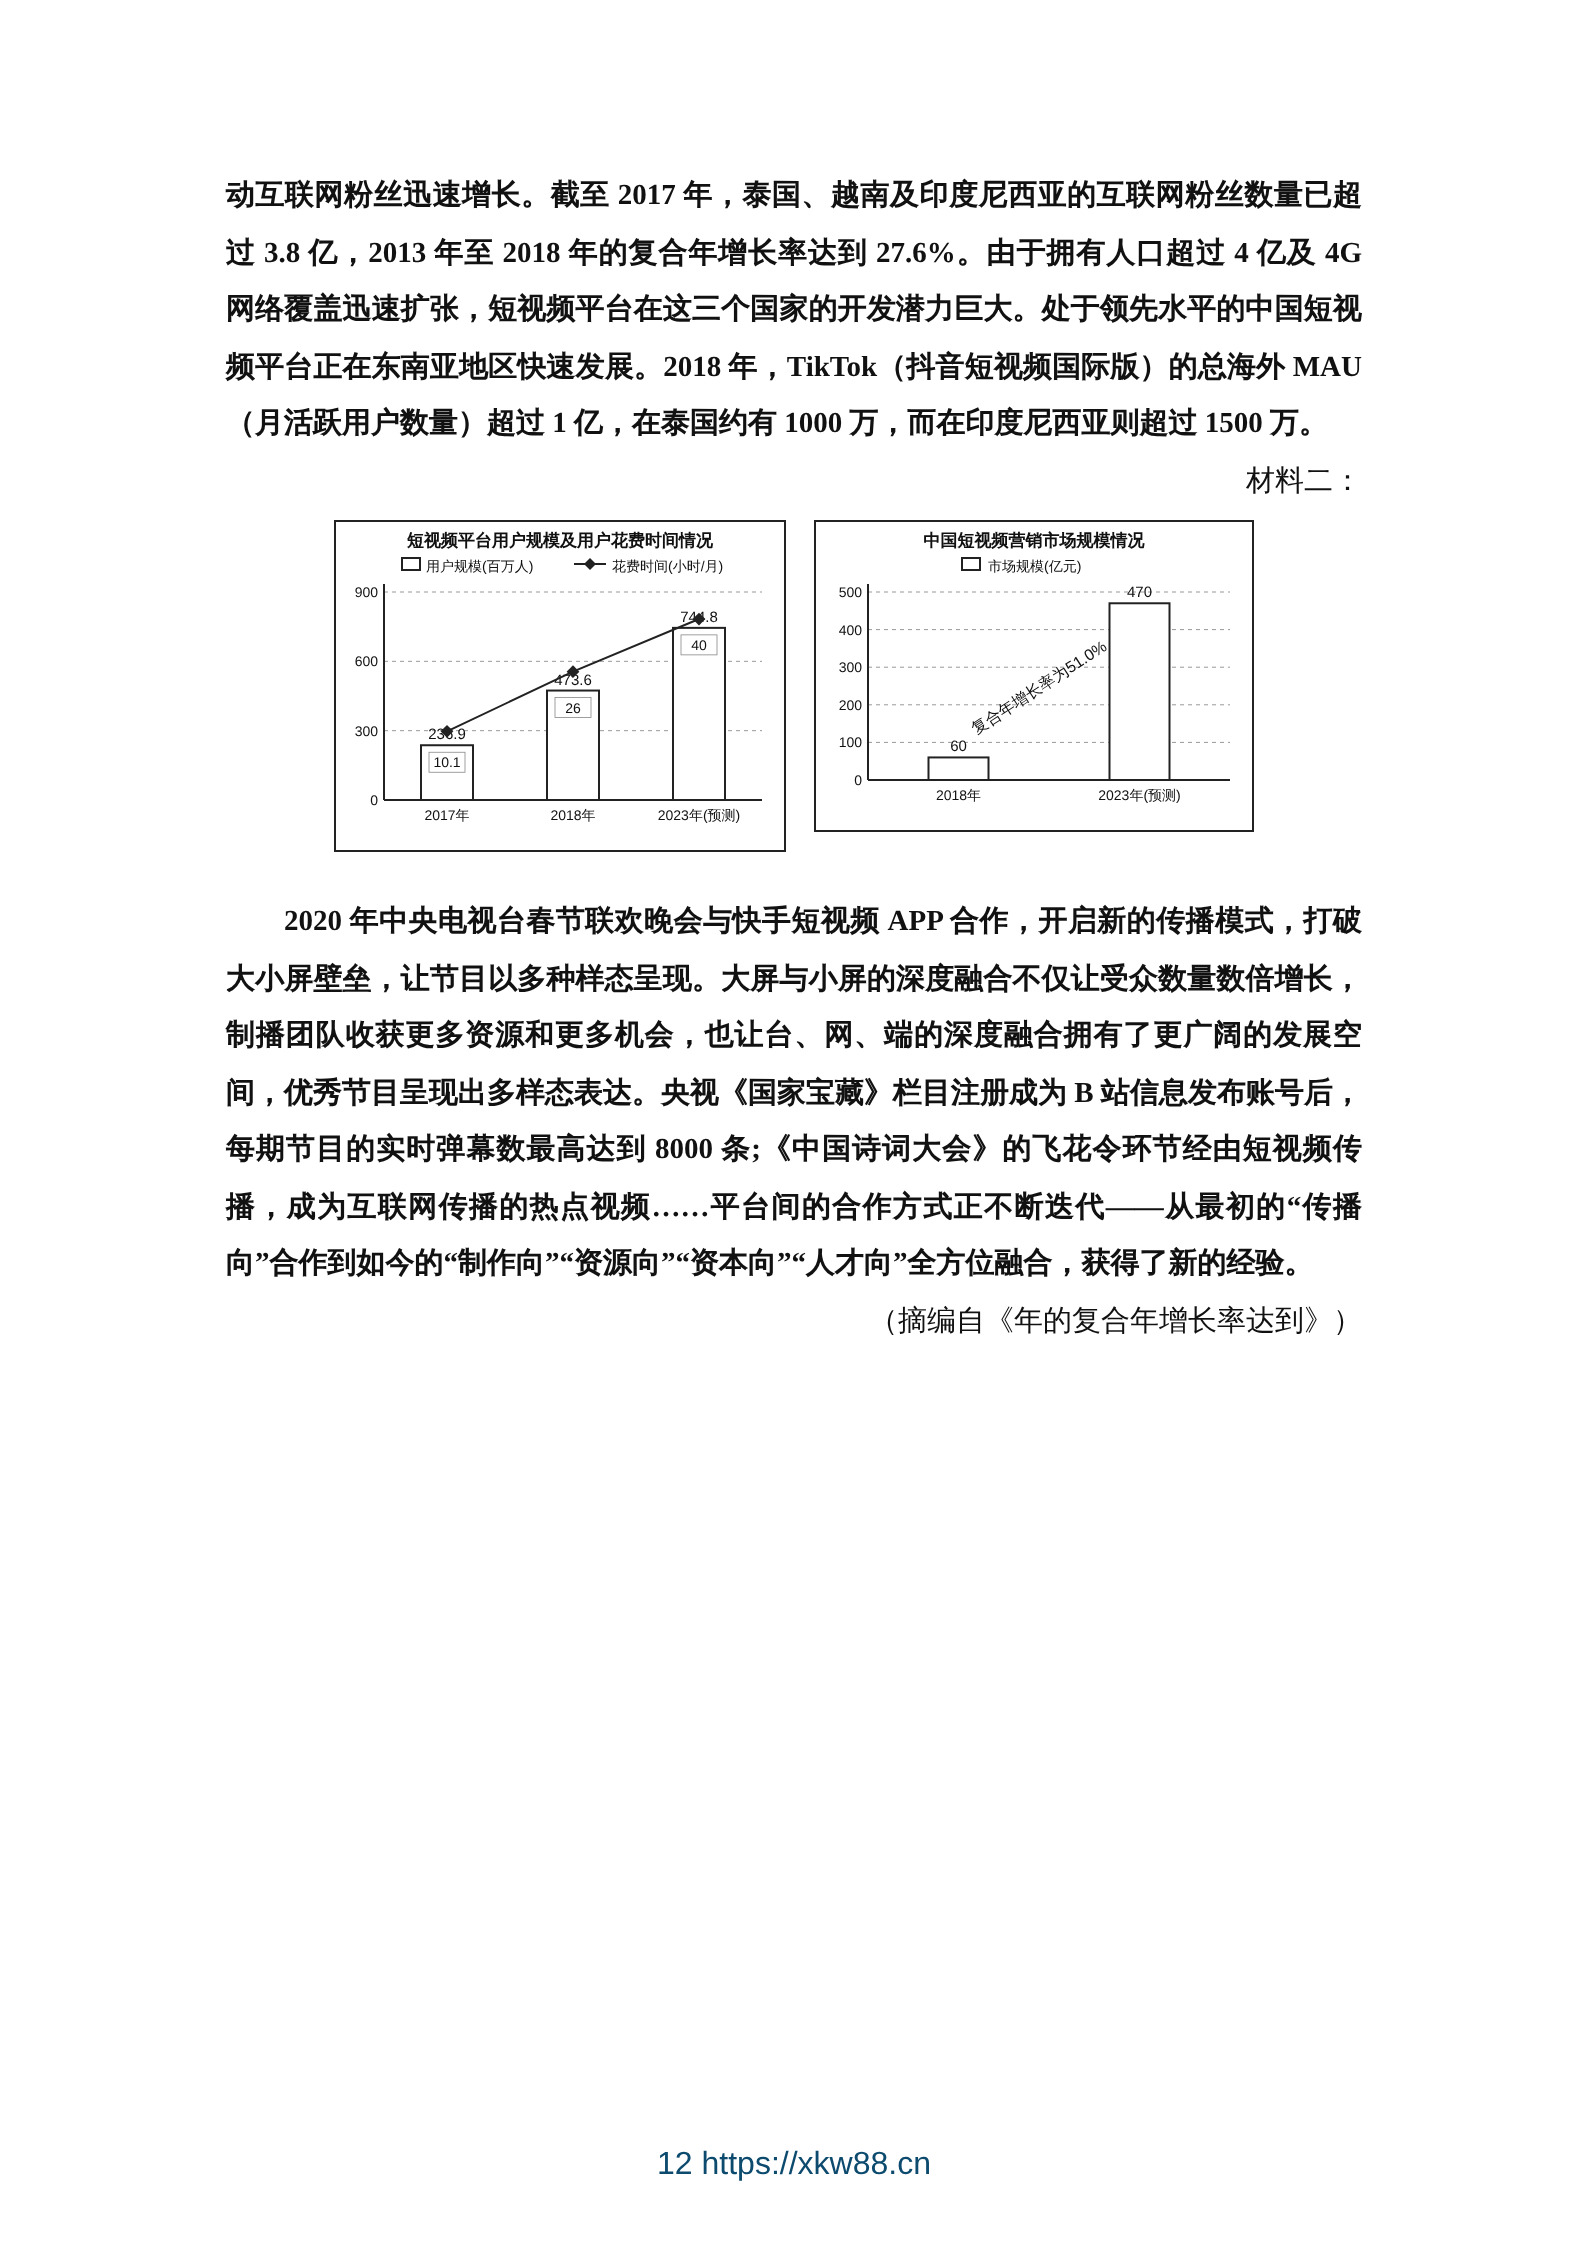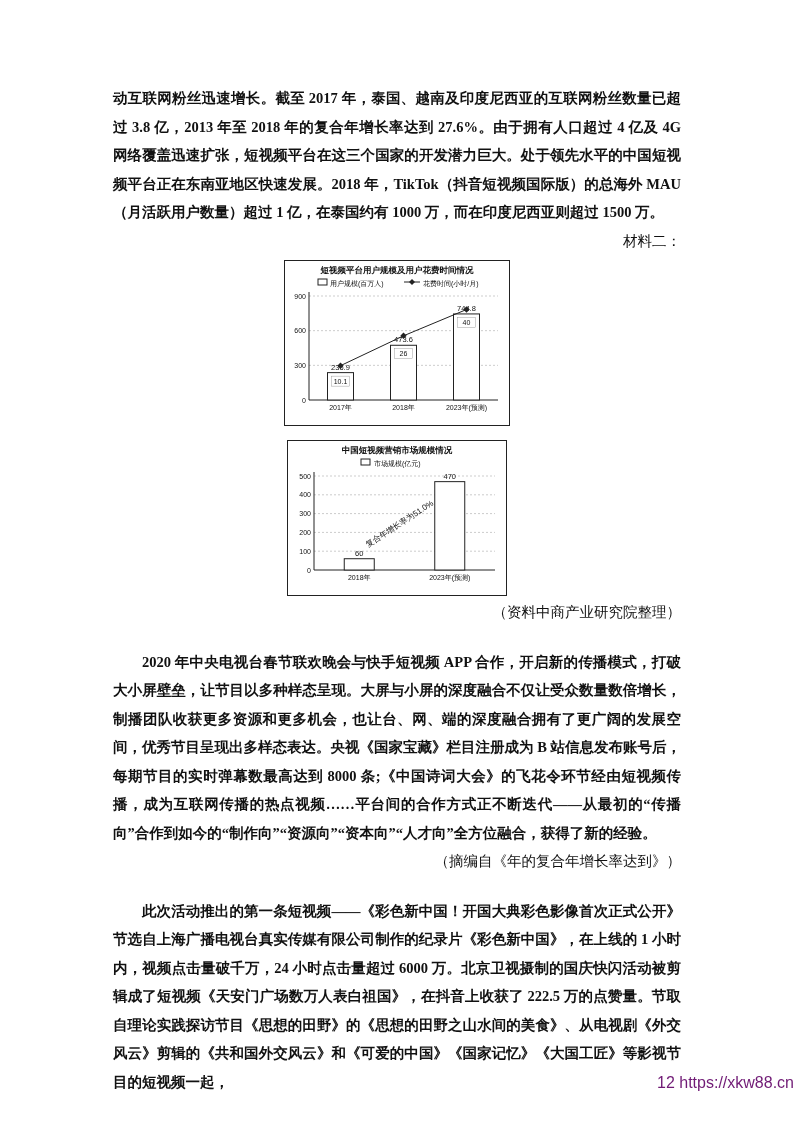"短视频平台用户规模及用户花费时间情况" .charts-row { align-items: center -> flex-start; flex-direction: column -> none }
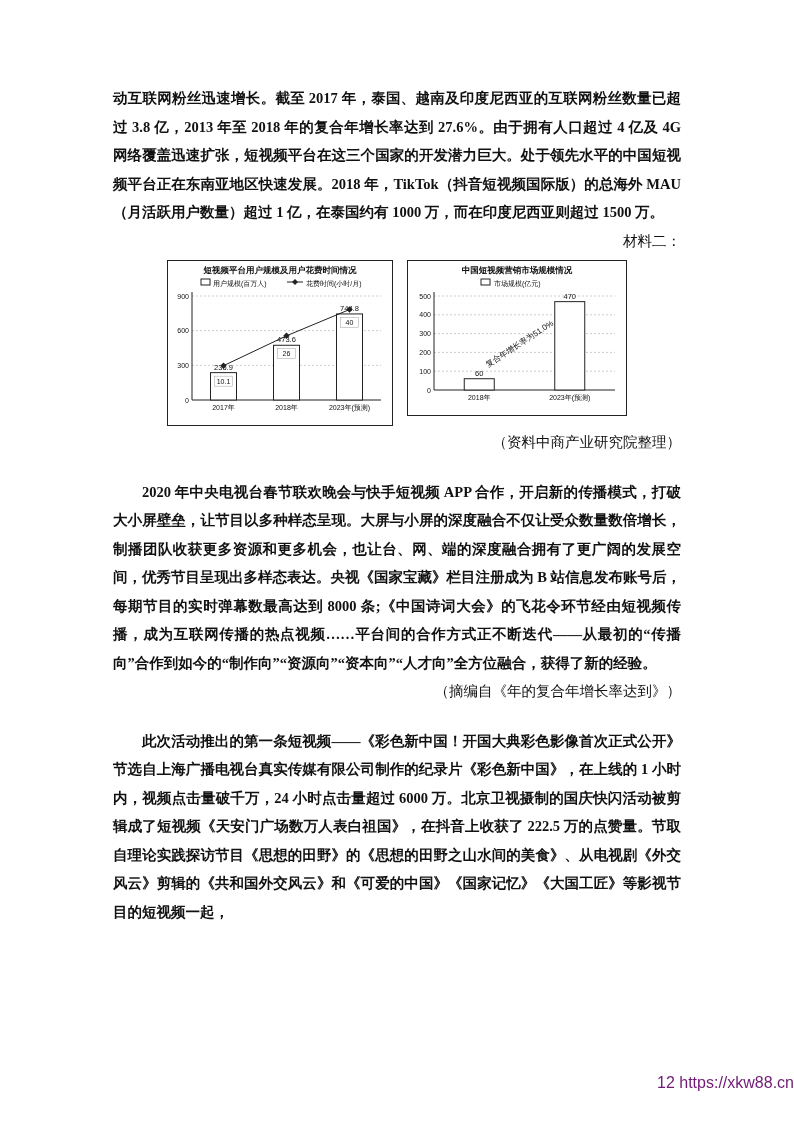"（资料中商产业研究院整理）" p.cite { html: <p>（资料中商产业研究院整理）</p> -> none }
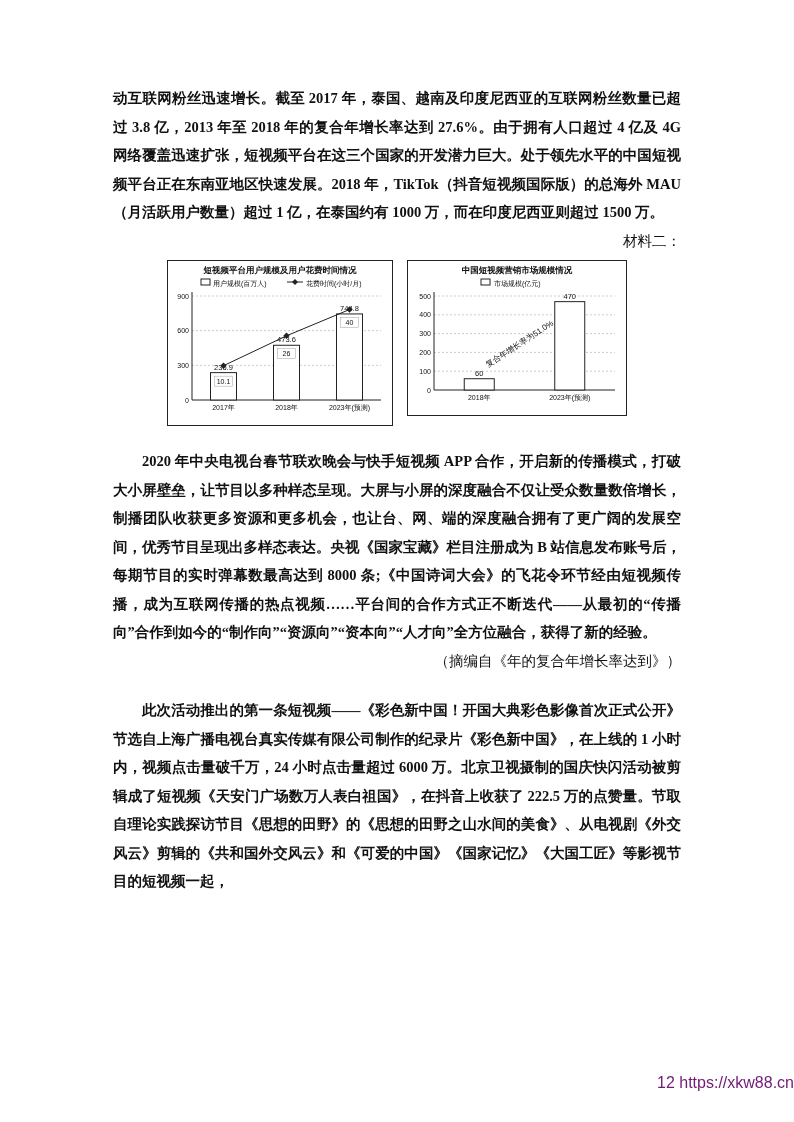"此次活动推出的第一条短视频——《彩色新中国！开国大典彩色影像首次正式公开》节选自" p.para { html: <p>此次活动推出的第一条短视频——《彩色新中国！开国大典彩色影像首次正式公开》节选自上海广播电视台真实传媒有限公司制作的纪录片《彩色新中国》，在上线的 1 小时内，视频点击量破千万，24 小时点击量超过 6000 万。北京卫视摄制的国庆快闪活动被剪辑成了短视频《天安门广场数万人表白祖国》，在抖音上收获了 222.5 万的点赞量。节取自理论实践探访节目《思想的田野》的《思想的田野之山水间的美食》、从电视剧《外交风云》剪辑的《共和国外交风云》和《可爱的中国》《国家记忆》《大国工匠》等影视节目的短视频一起，</p> -> none }
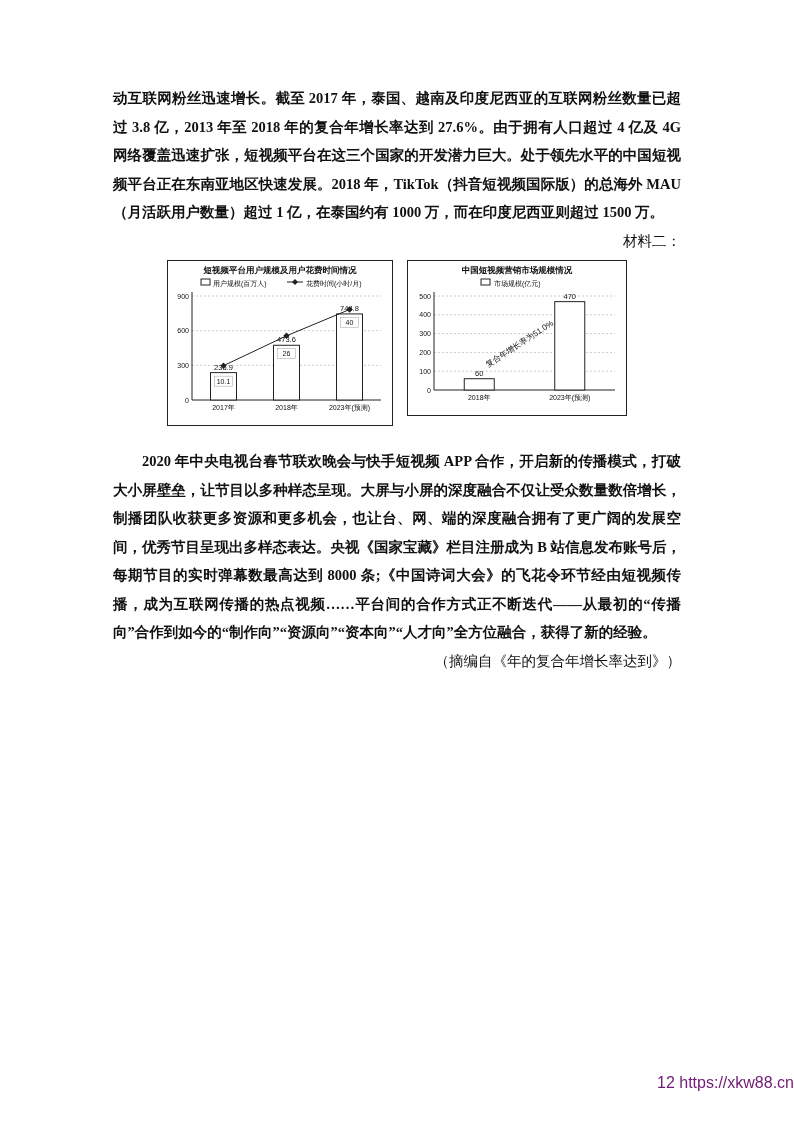"12 https://xkw88.cn" .footer { color: #701a75 -> #0c4a6e; text-align: right -> center }
